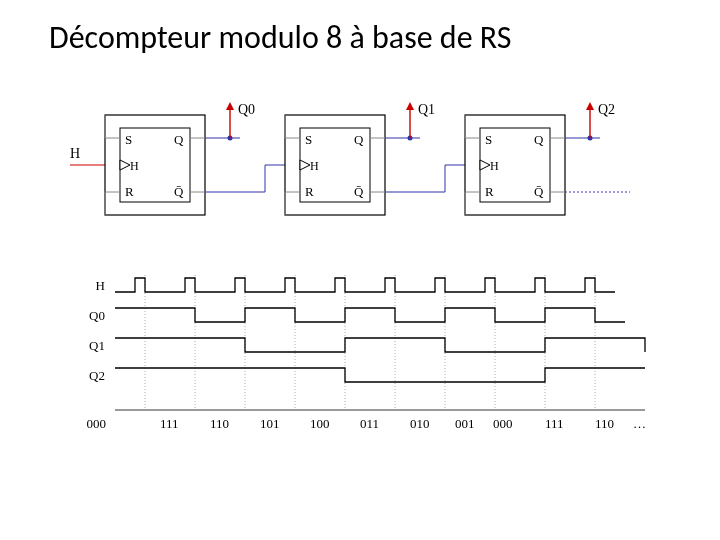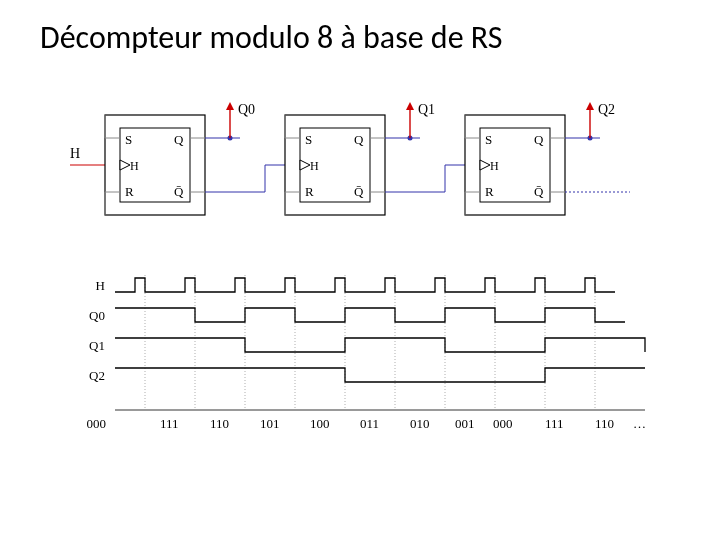"Décompteur modulo 8 à base" .title { left: 40px -> 49px }
